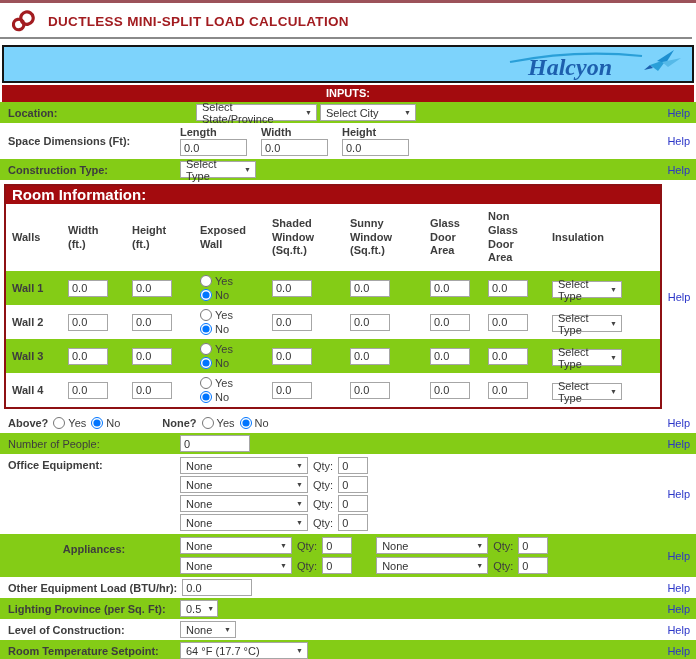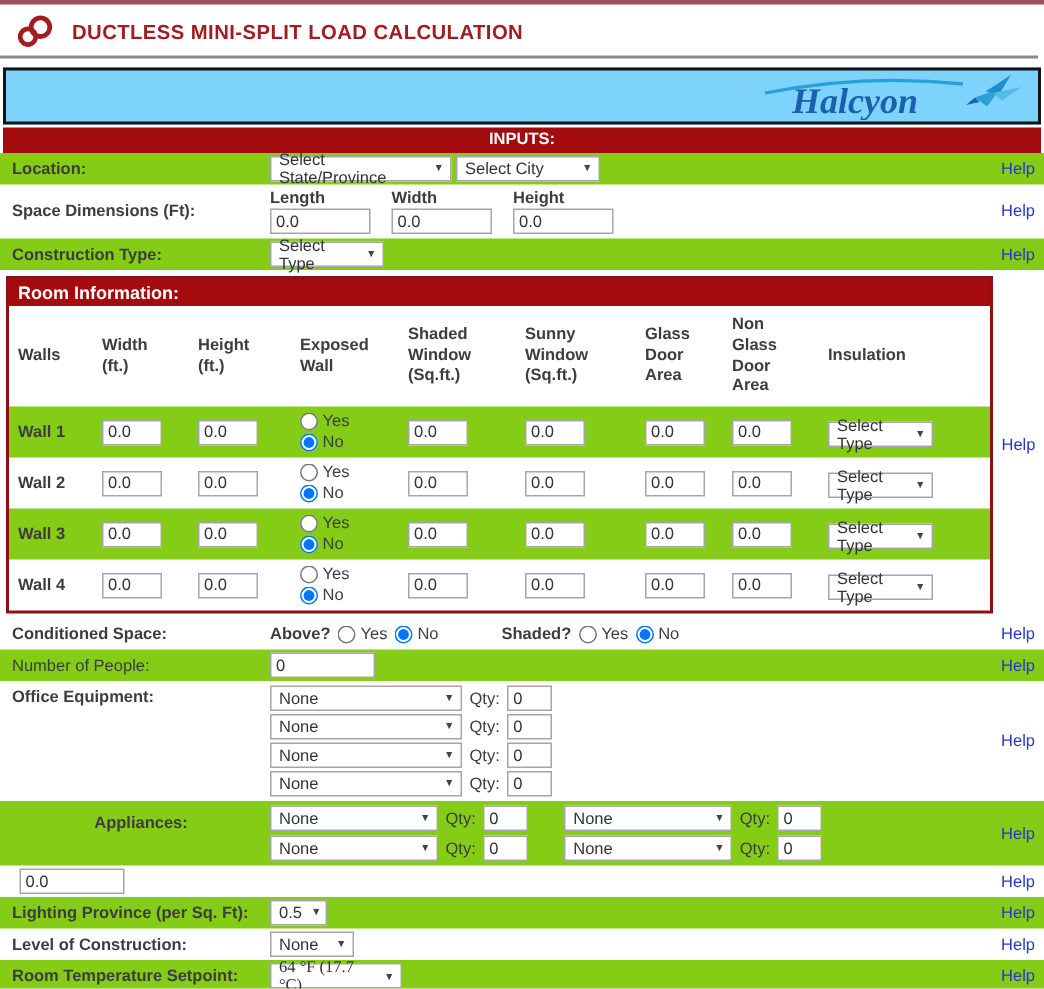"Select State/Province" span.sel { margin-left: none -> 16px }
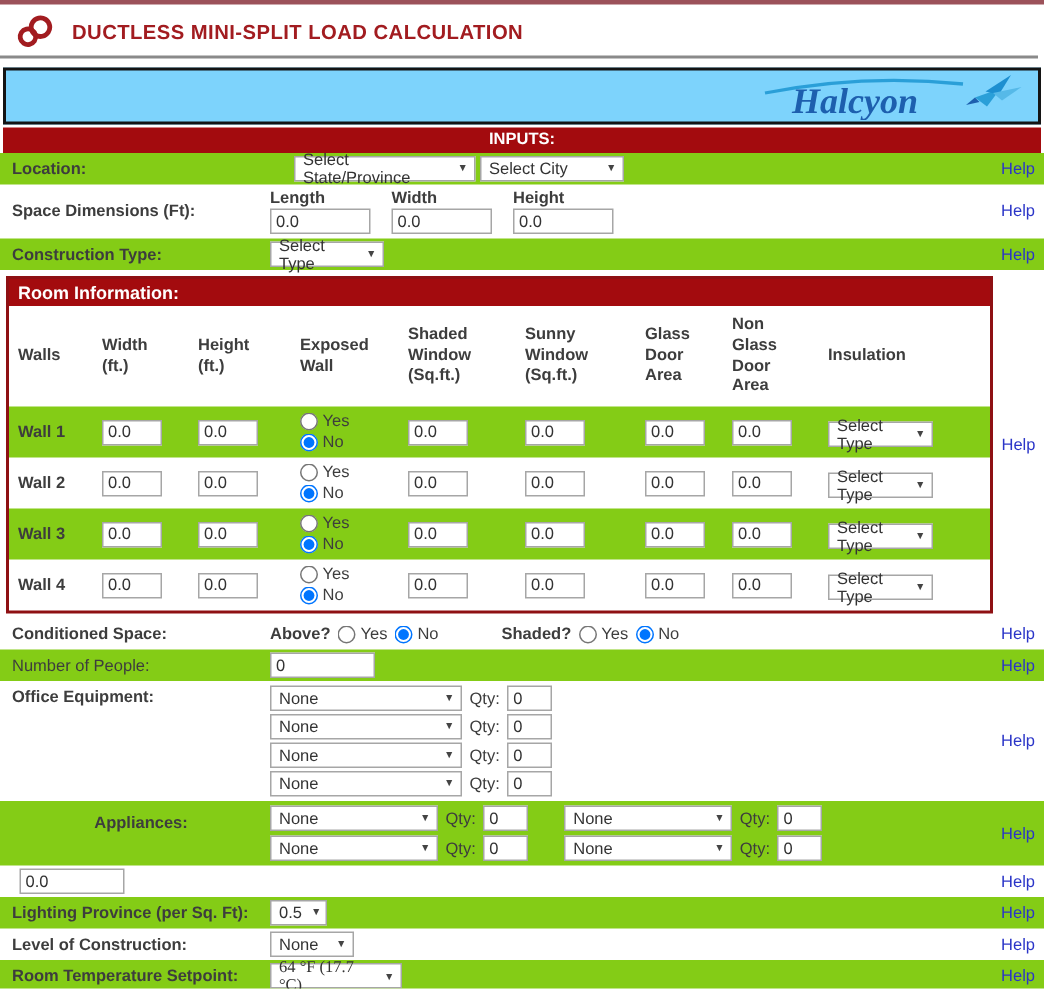"Room Information:" .ri-header { font-size: 12px -> 15px }
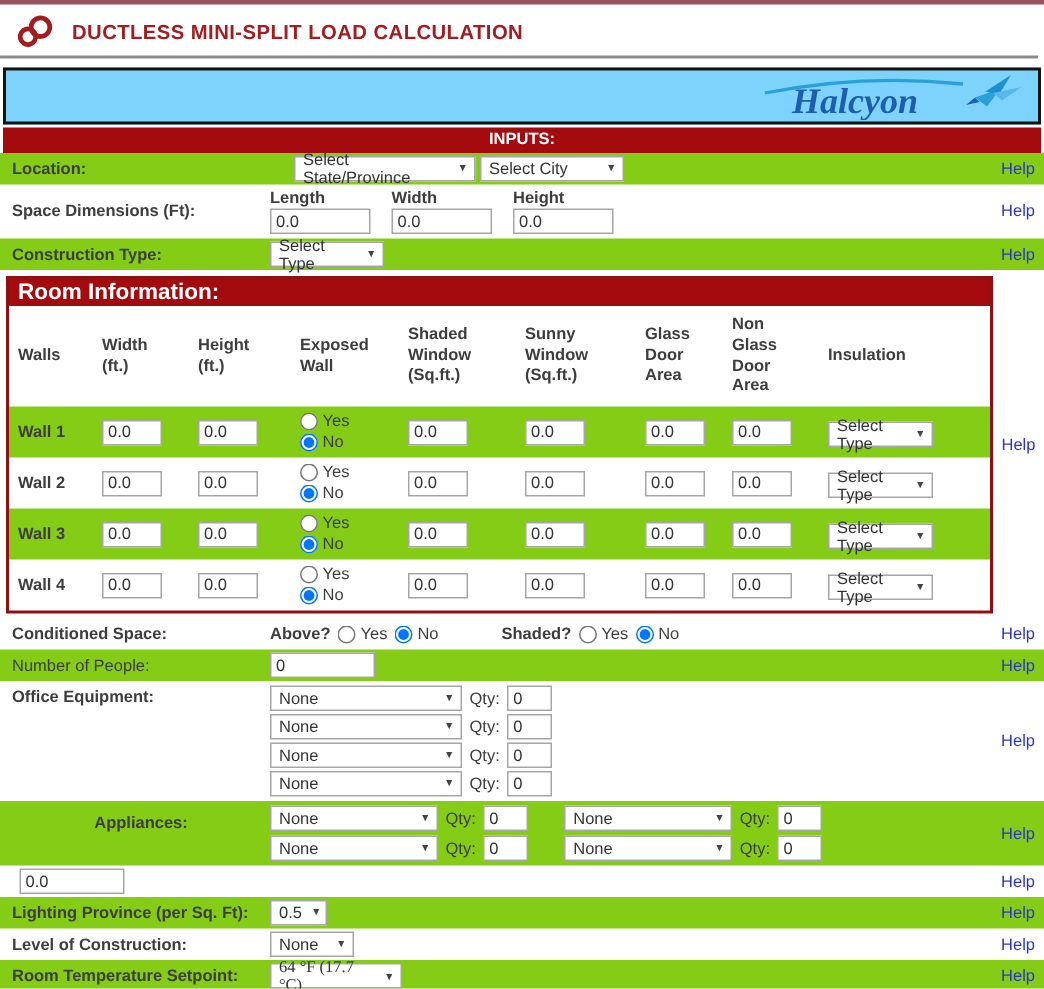"Conditioned Space:" span.row-label { html: <span>Conditioned Space:</span> -> none }
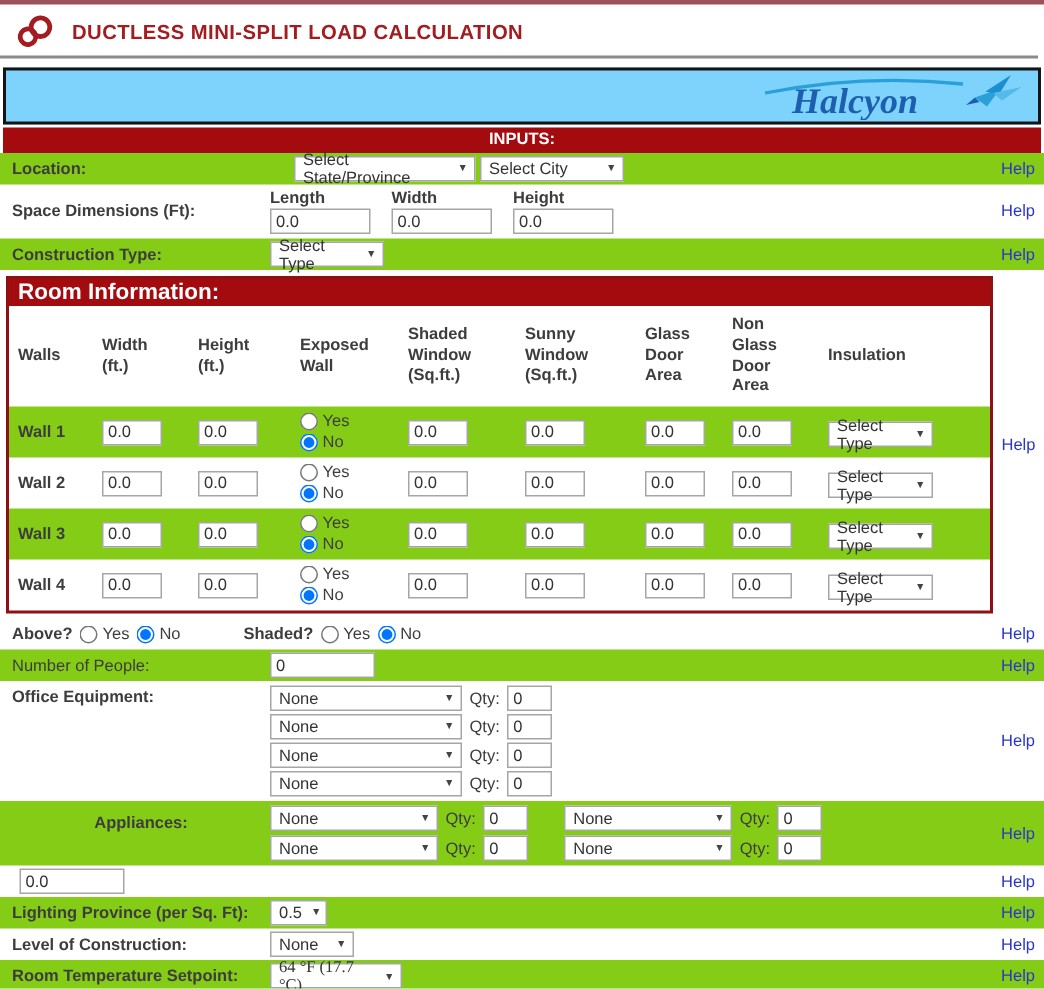"Shaded?" span.cs-q { text: Shaded -> None }
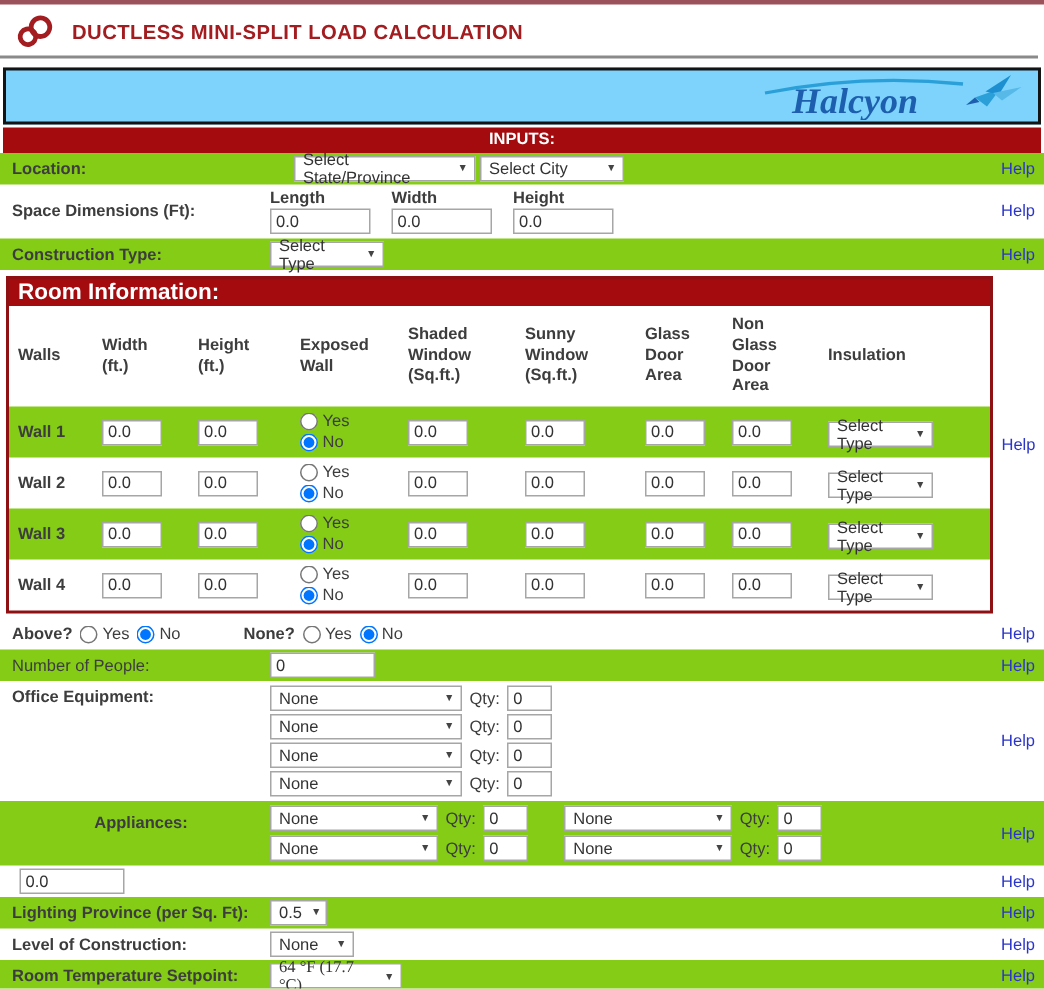"Other Equipment Load (BTU/hr):" span.row-label { html: none -> <span>Other Equipment Load (BTU/hr):</span> }
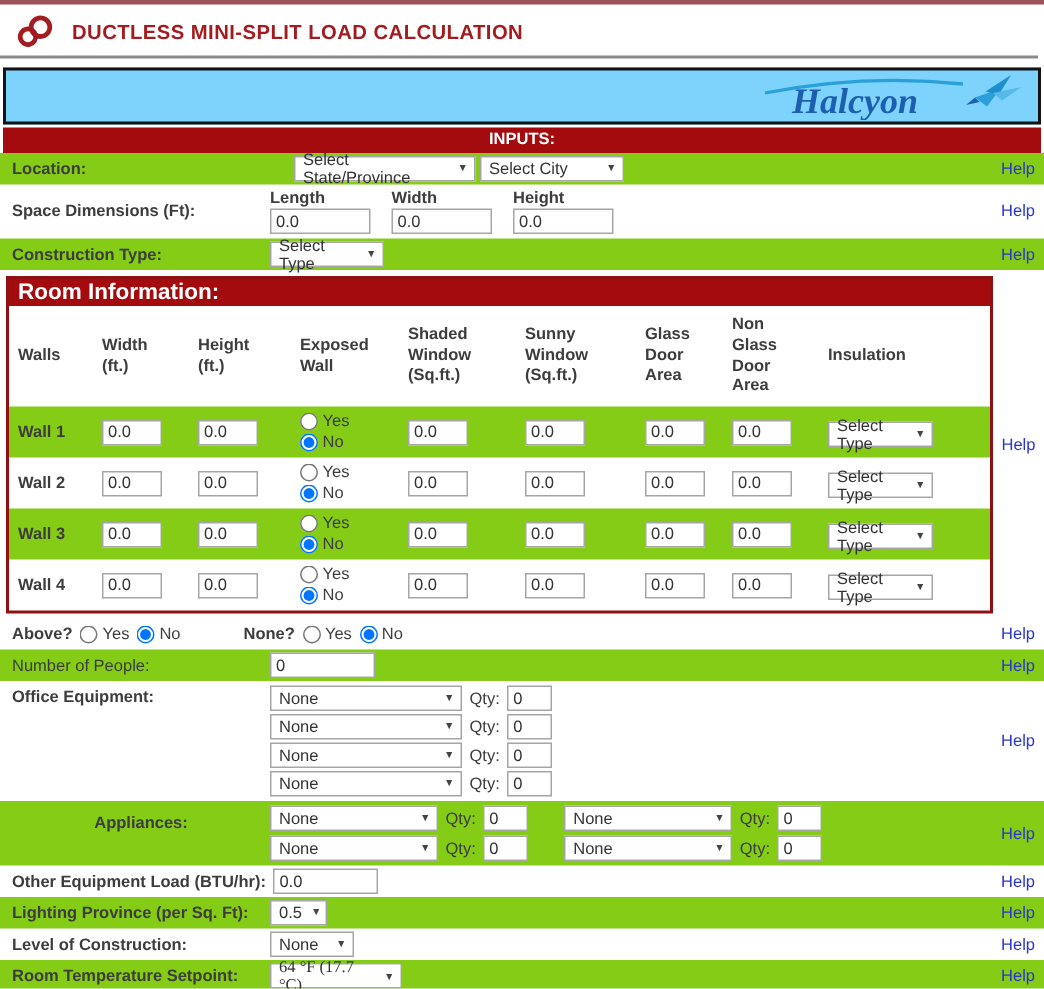"64 °F (17.7 °C)" span.sel { font-family: Liberation Serif, serif -> none; width: 88px -> 128px }
